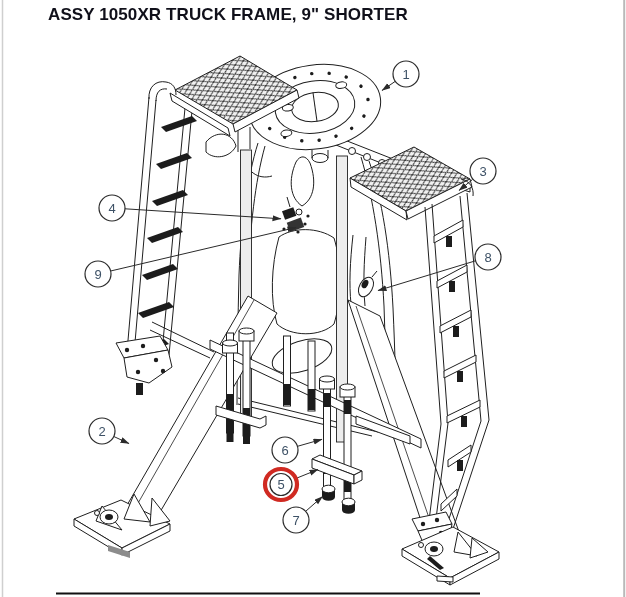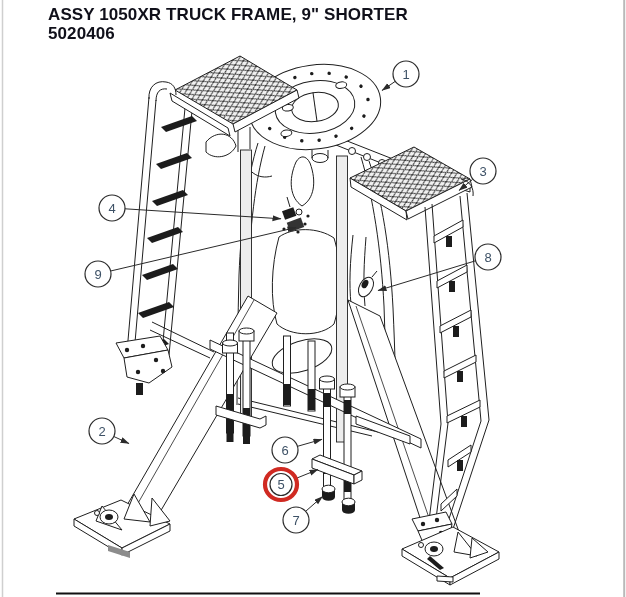"5020406" div { html: <div>5020406</div> -> none }
